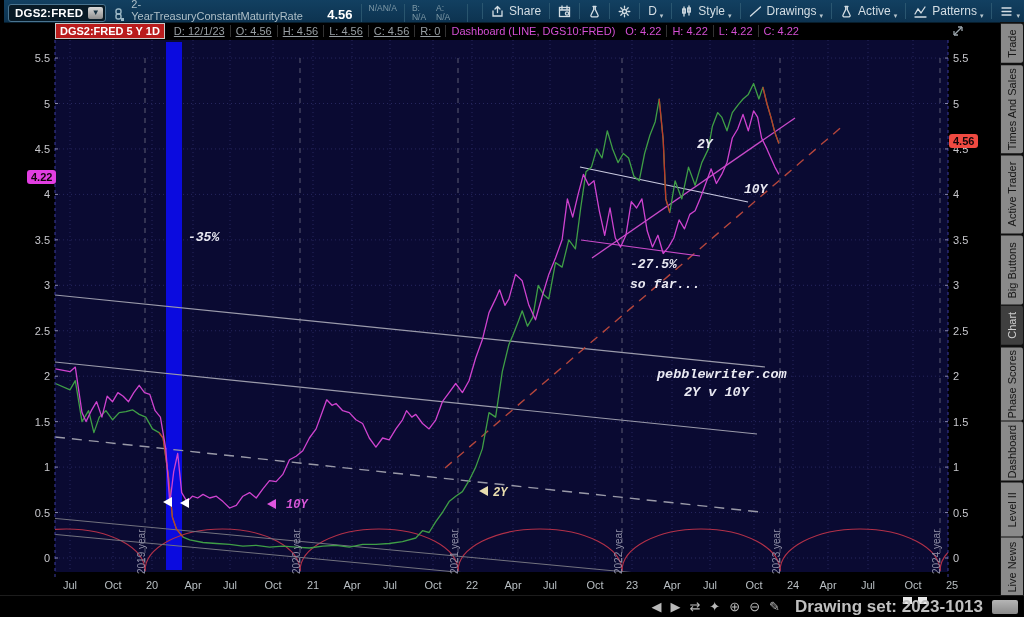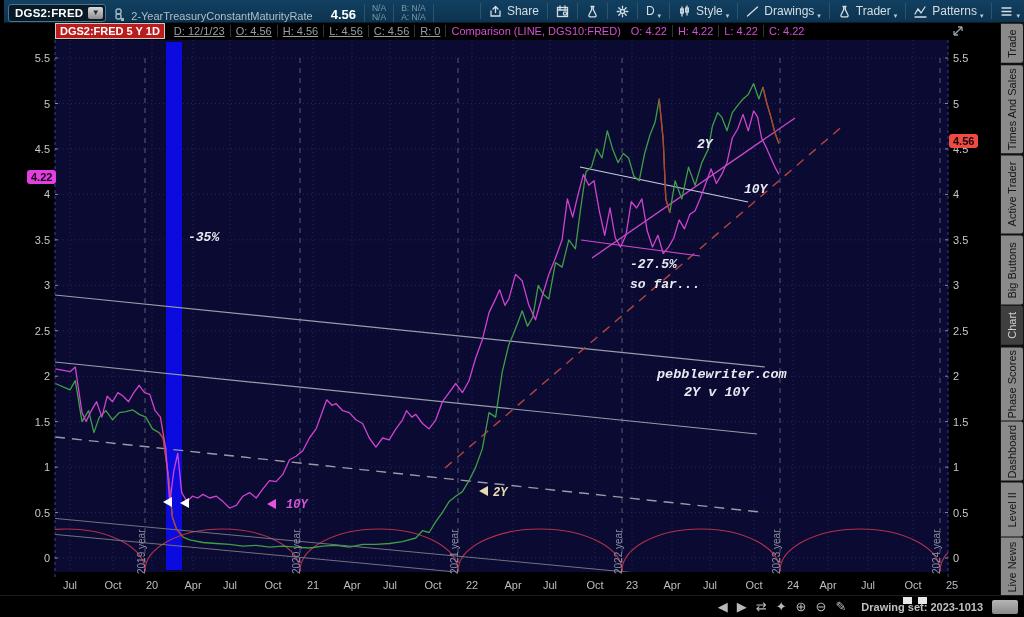"N/A" .tb-stack { flex-direction: column -> row }
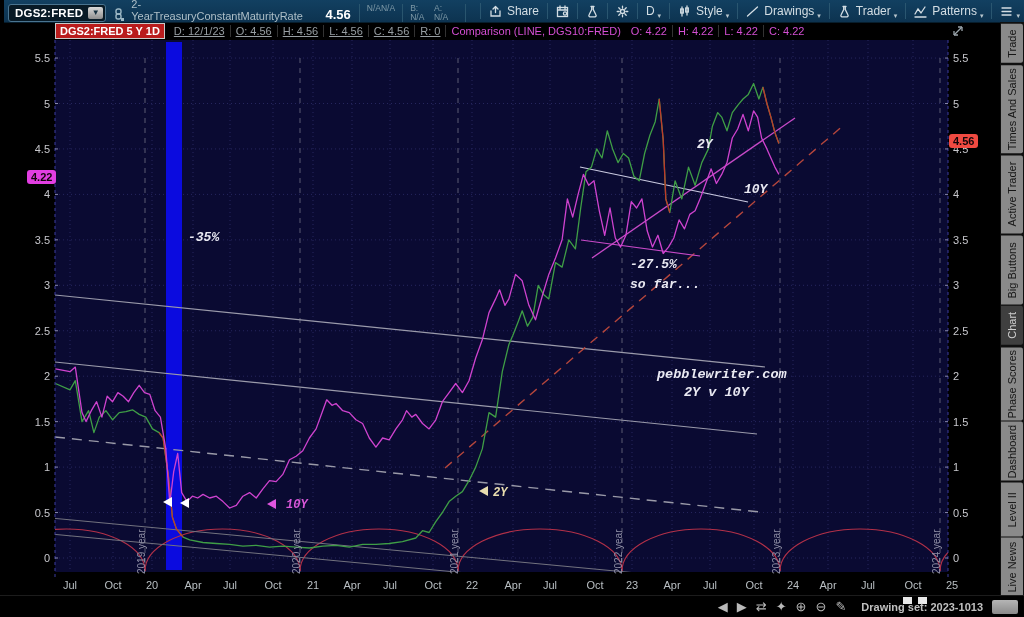"Trader" span { text: Trader -> Active }
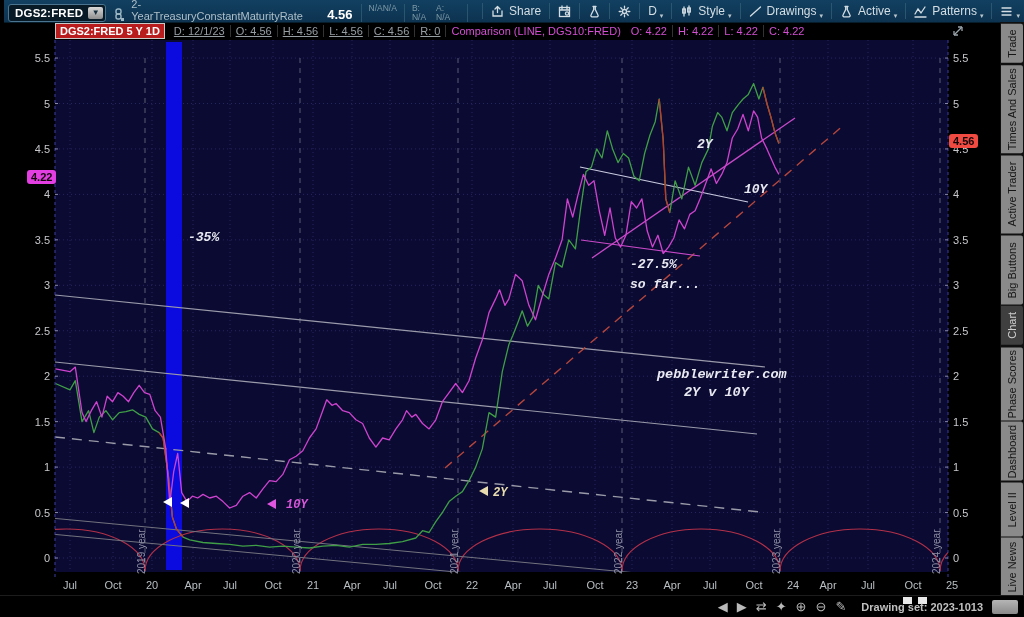"Comparison (LINE, DGS10:FRED)" span.ch-field { text: Comparison -> Dashboard }
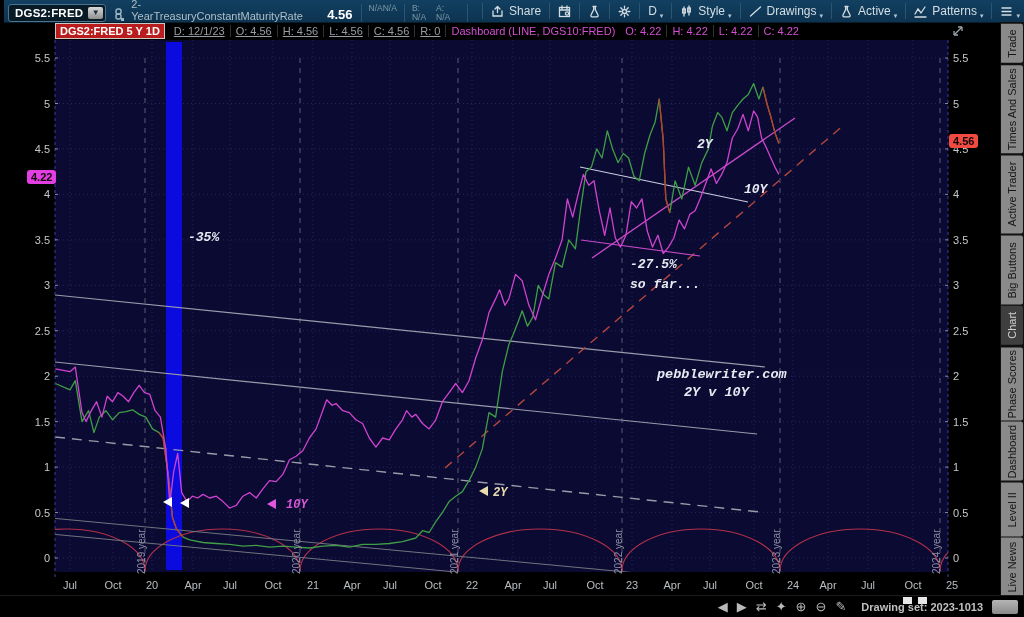"Drawing set: 2023-1013" .sb-label { font-size: 11px -> 17px }
